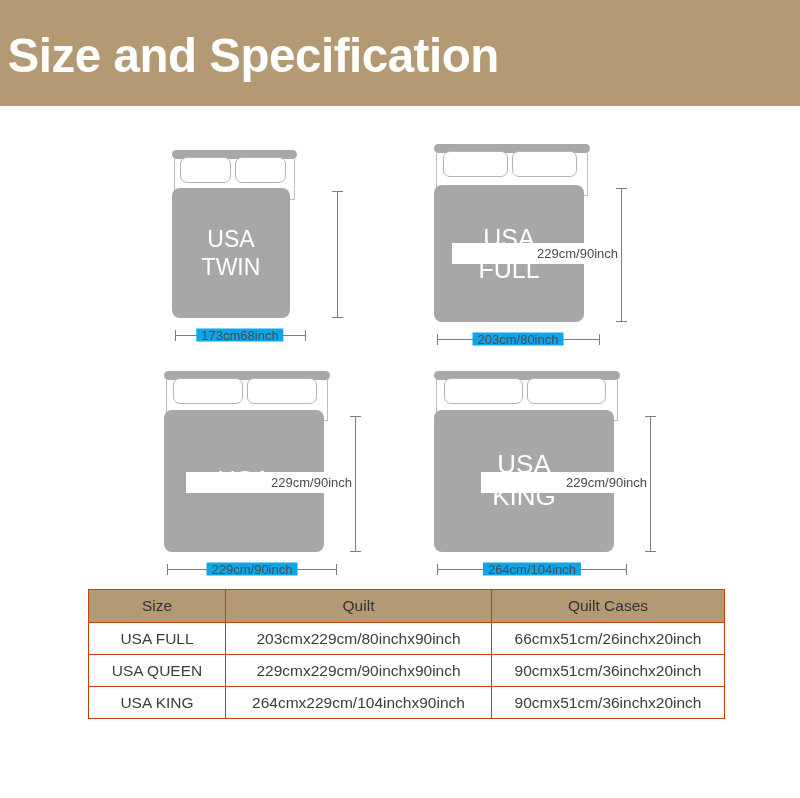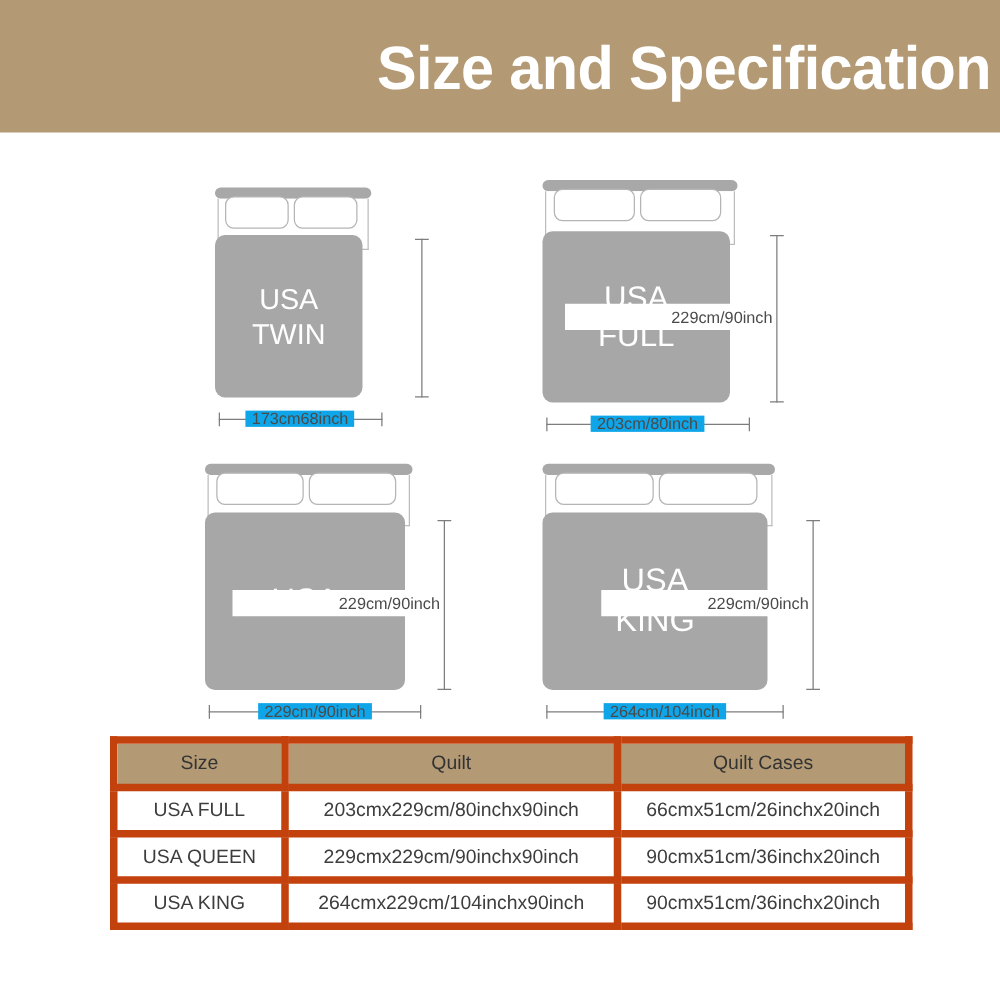"Size and Specification" .banner { justify-content: flex-end -> flex-start }
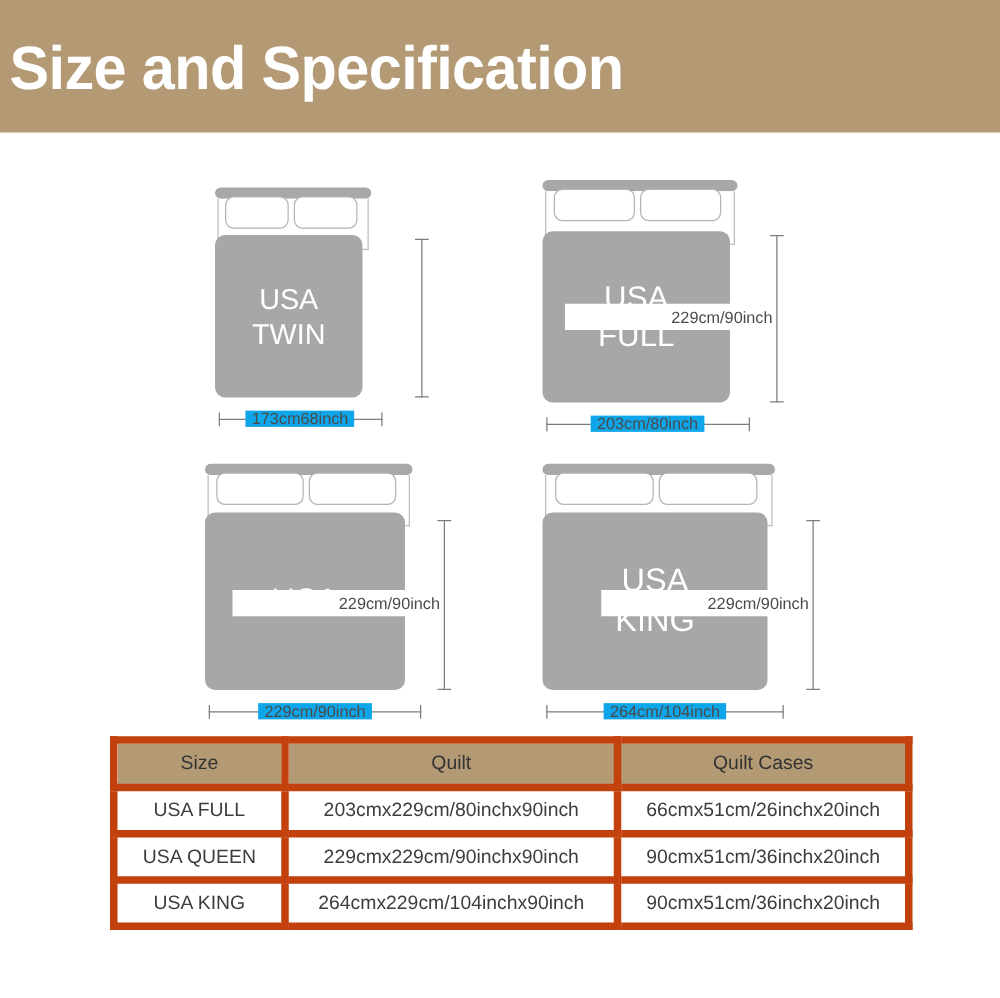"Size" table.spec th, table.spec td { border: 6px solid #c2410c -> 1px solid #c2410c }
